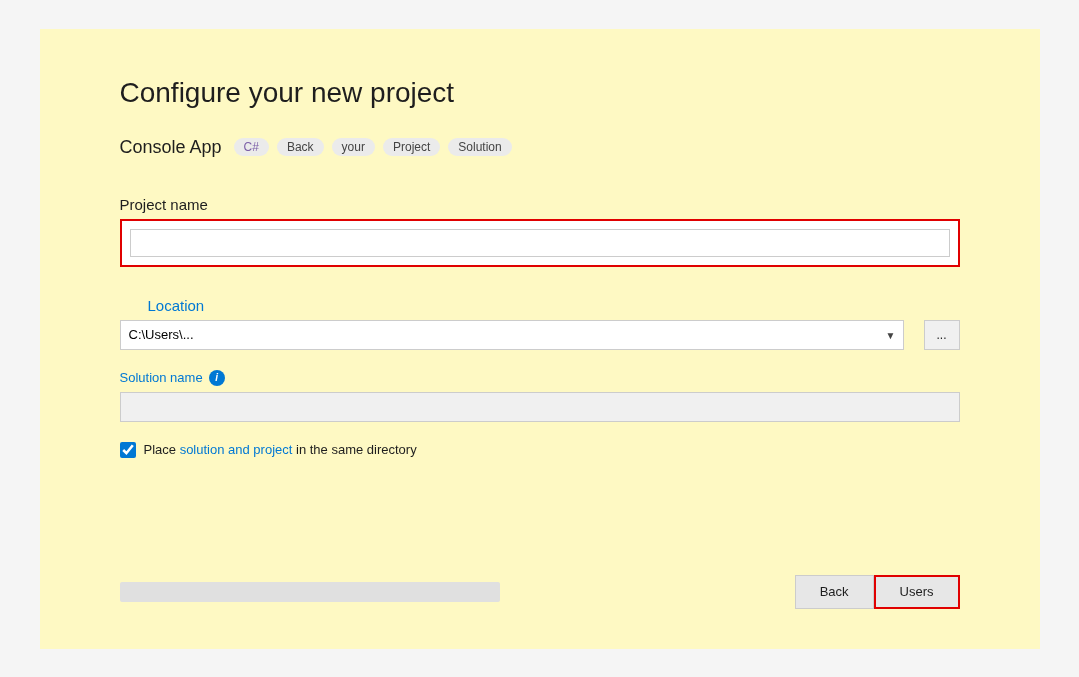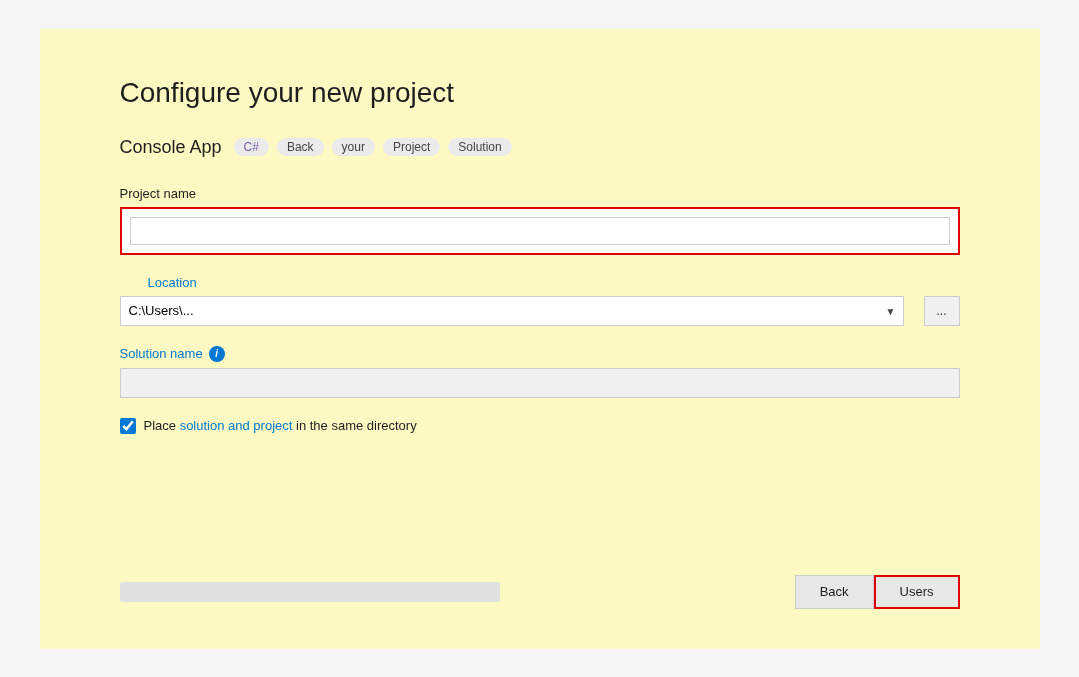"Project name" .field-label { font-size: 13px -> 15px; margin-top: none -> 10px }
